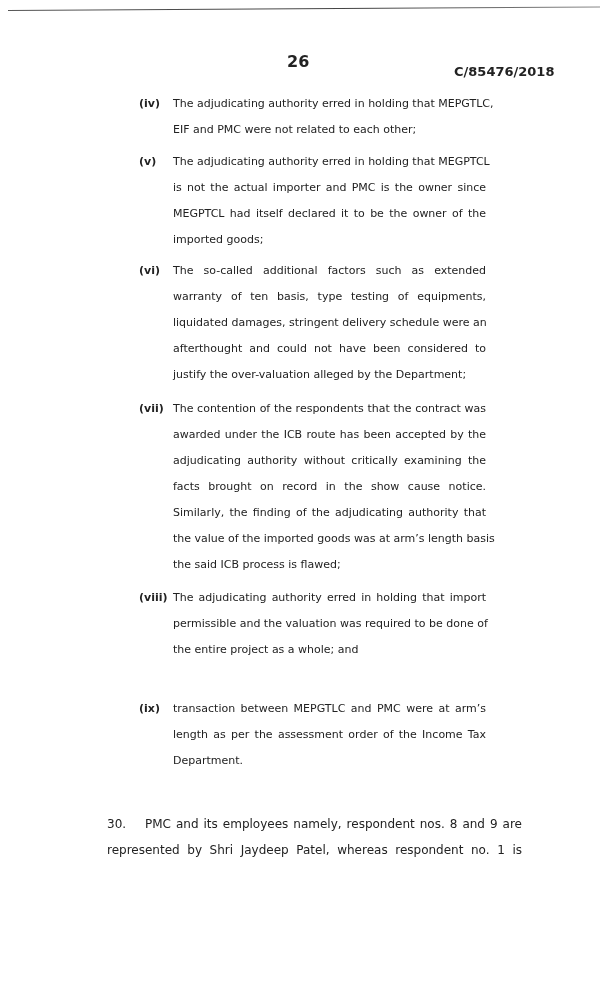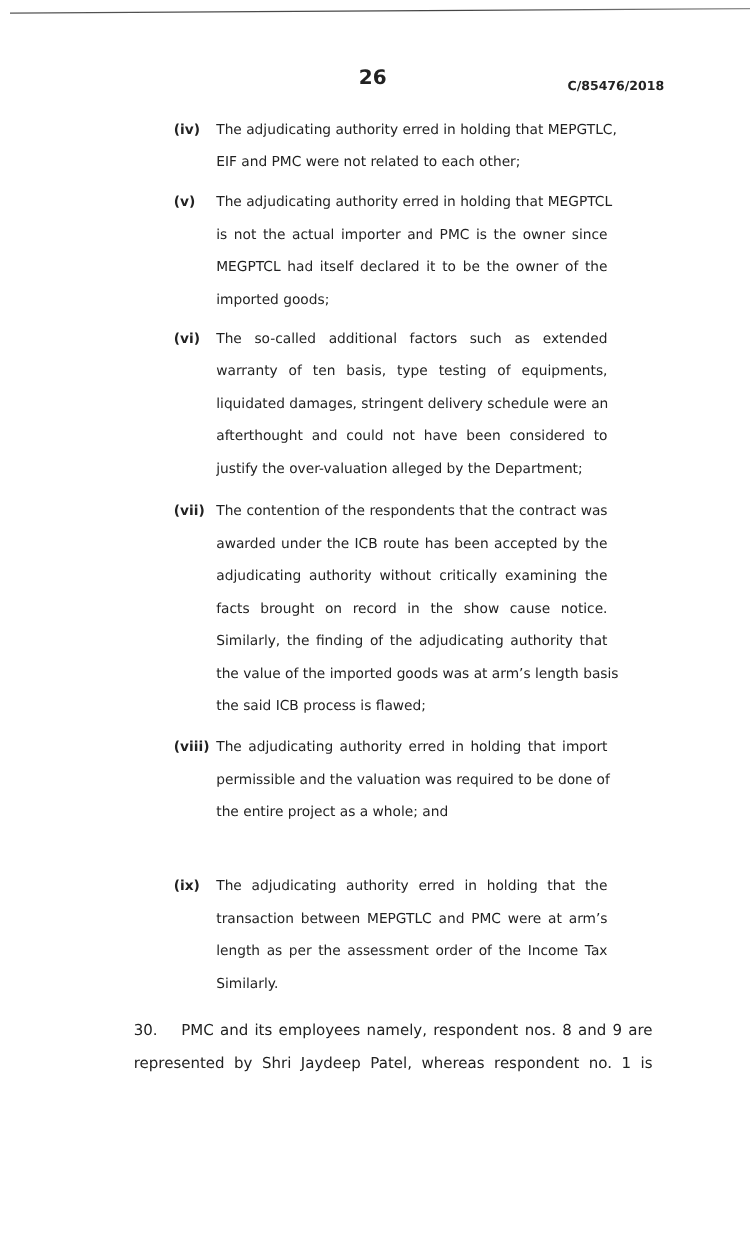"C/85476/2018" .case-number { font-size: 10px -> 13px }
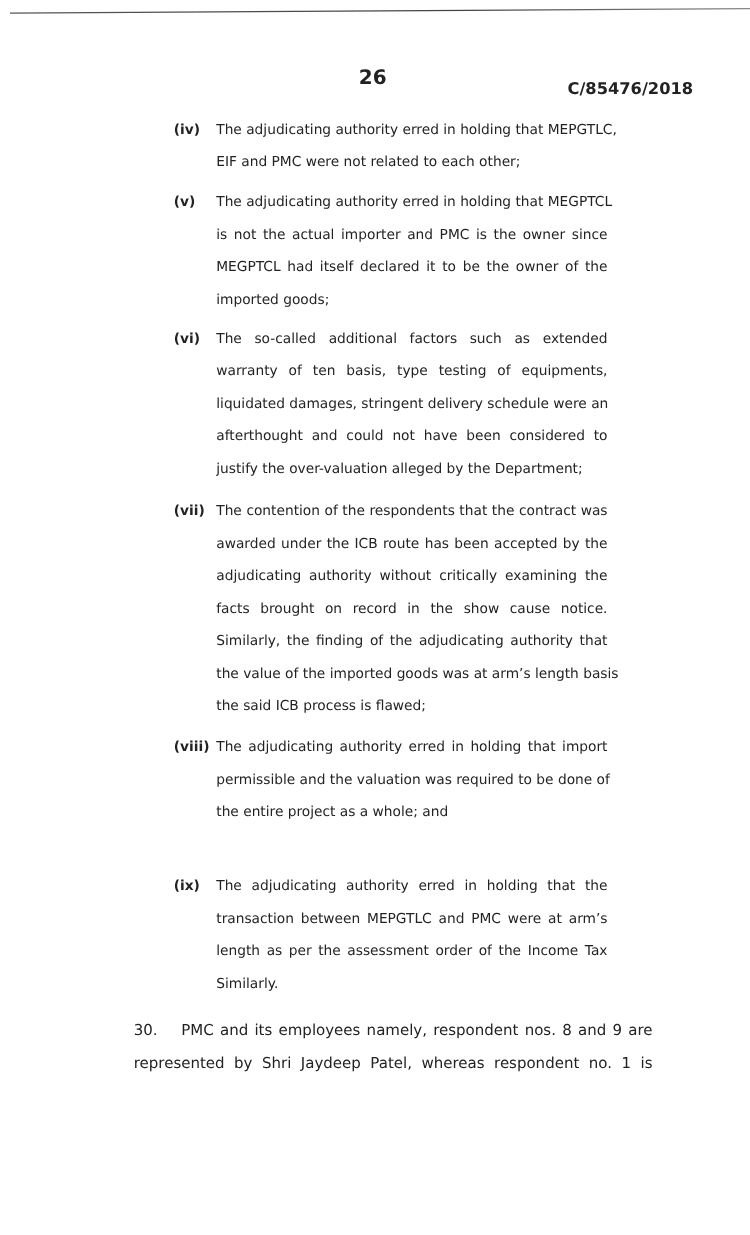"The adjudicating authority erred in holding that the" div.line { html: <div>The adjudicating authority erred in holding that the</div> -> none }
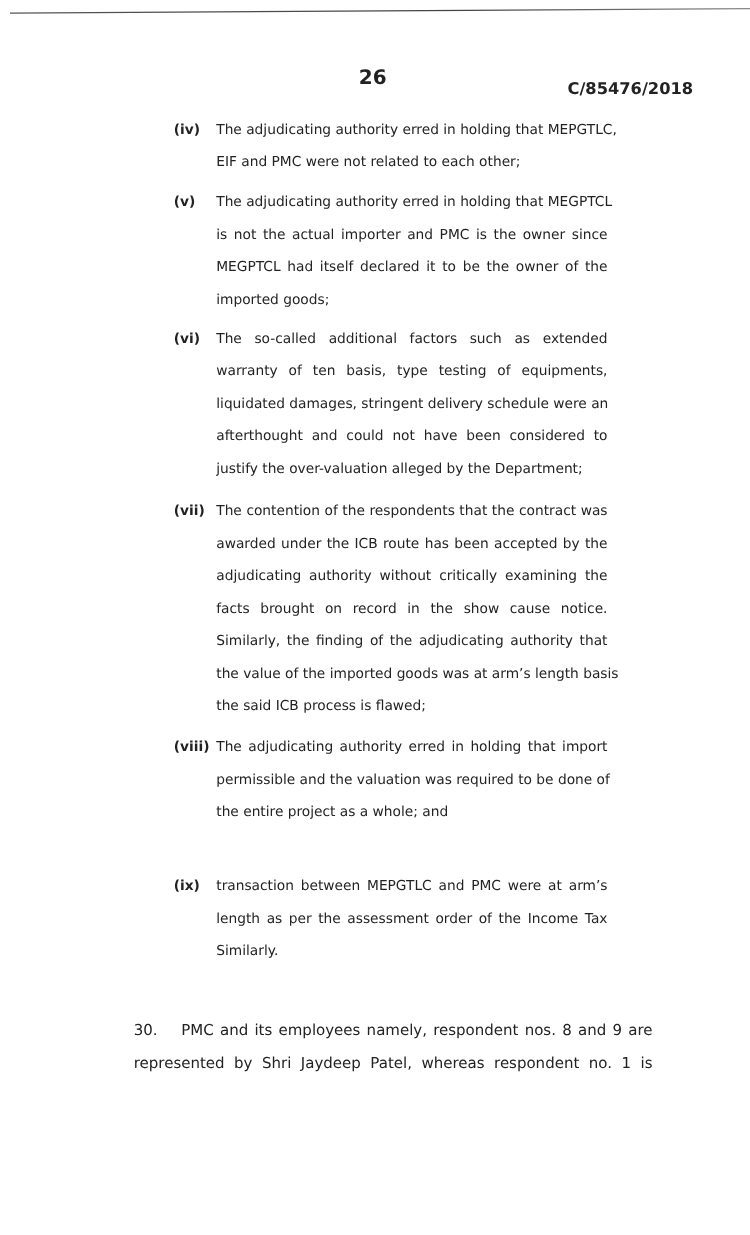"Similarly." div.line { text: Similarly -> Department }
